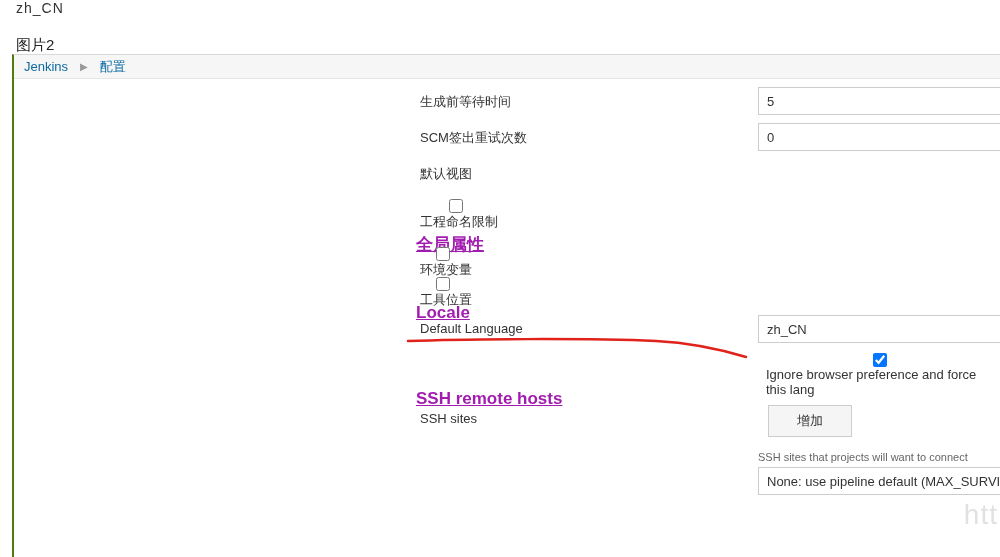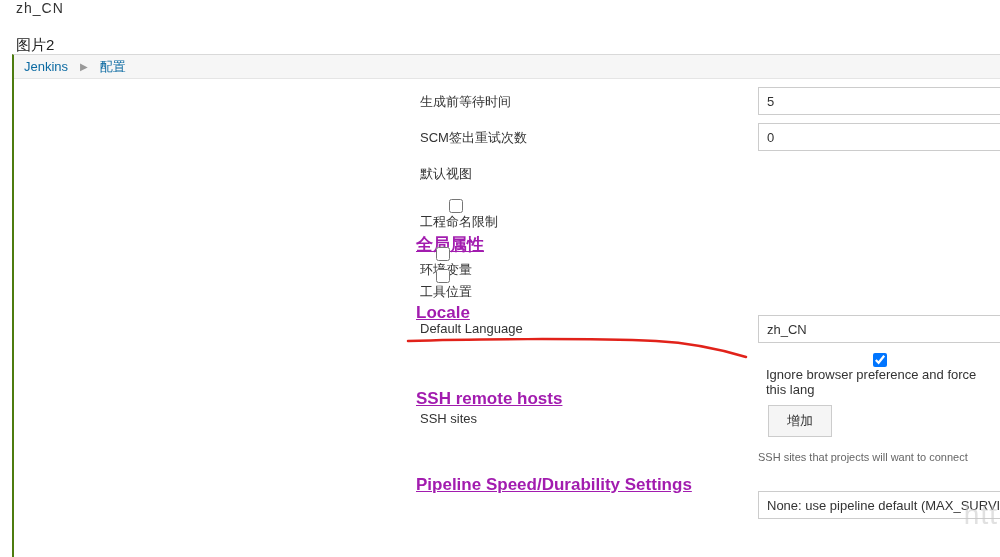"工具位置" div.cb-wrap { top: 0 -> 8px }
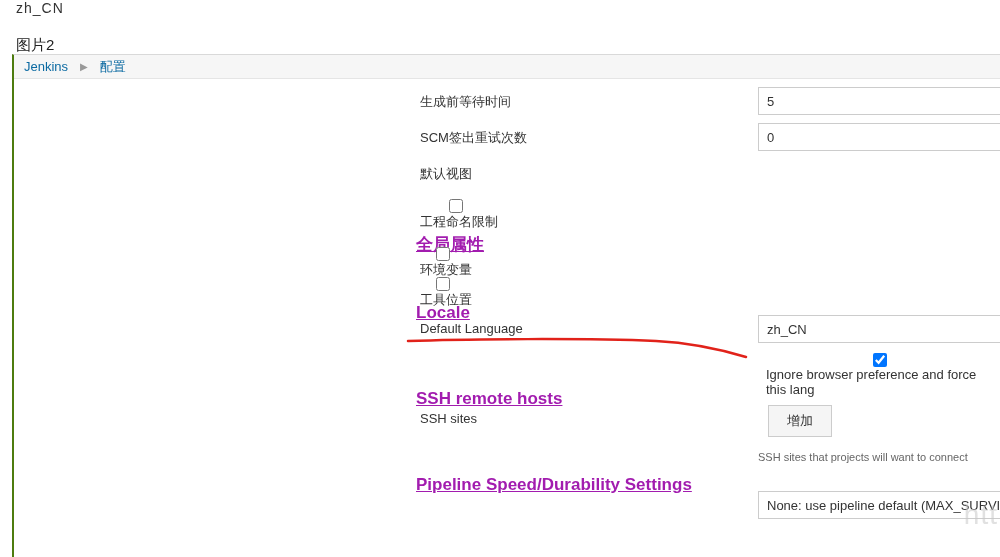"增加" .btn { padding: 6px 18px -> 6px 28px }
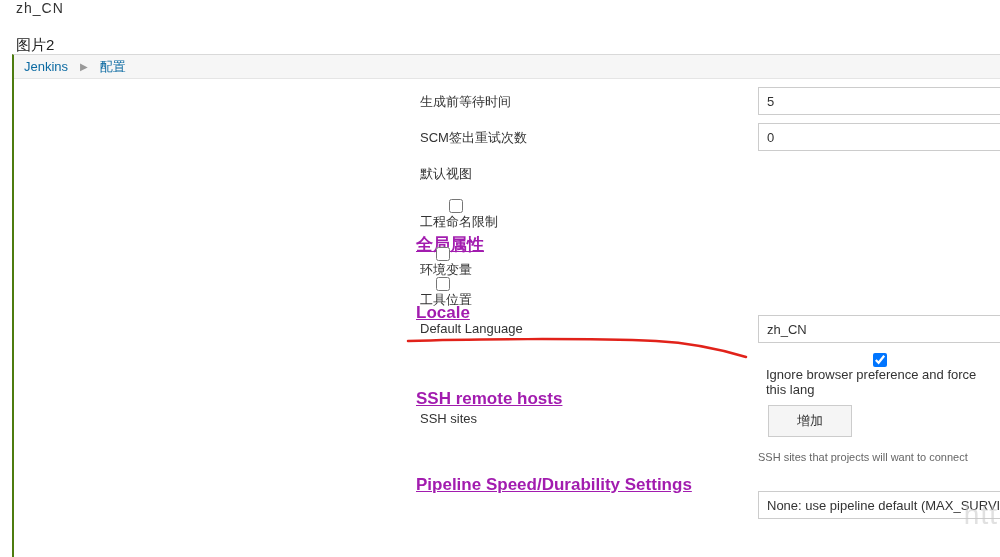"Pipeline Speed/Durability Settings" div { html: <div> <div>Pipeline Speed/Durability Settings</div> </div> -> none }
